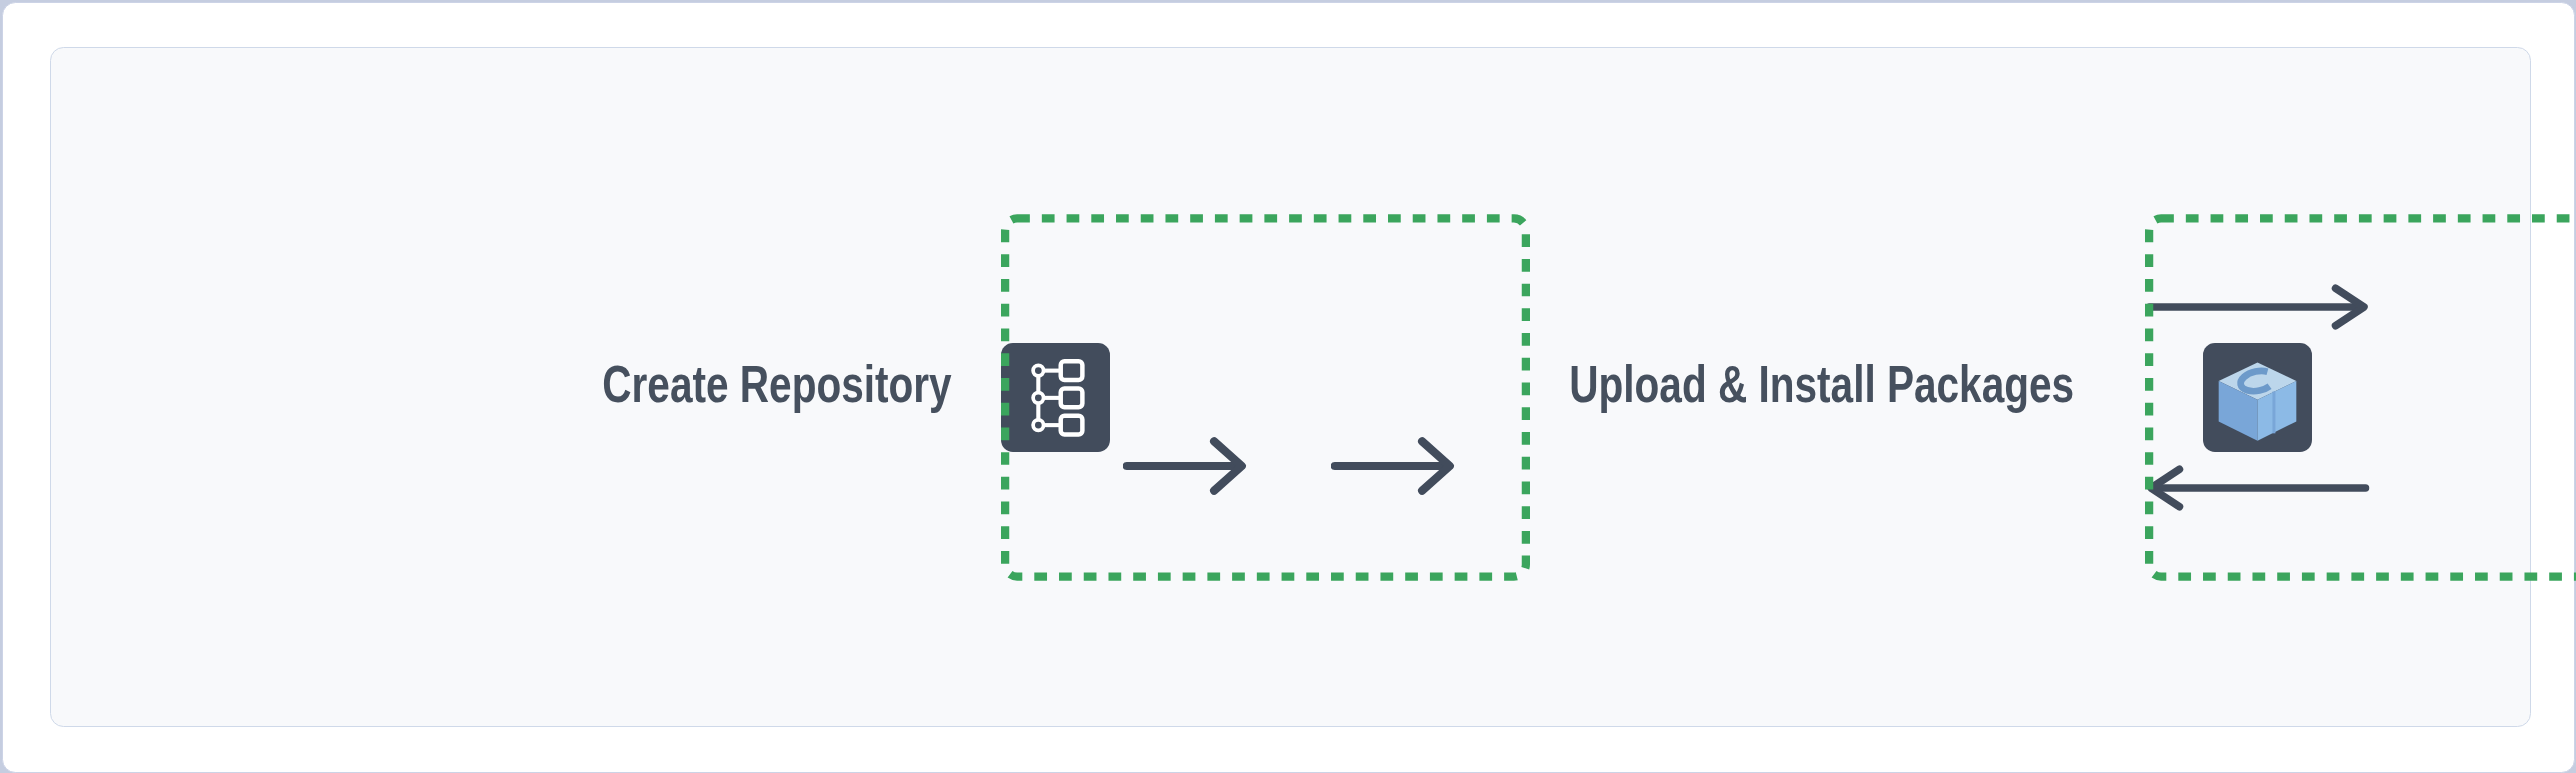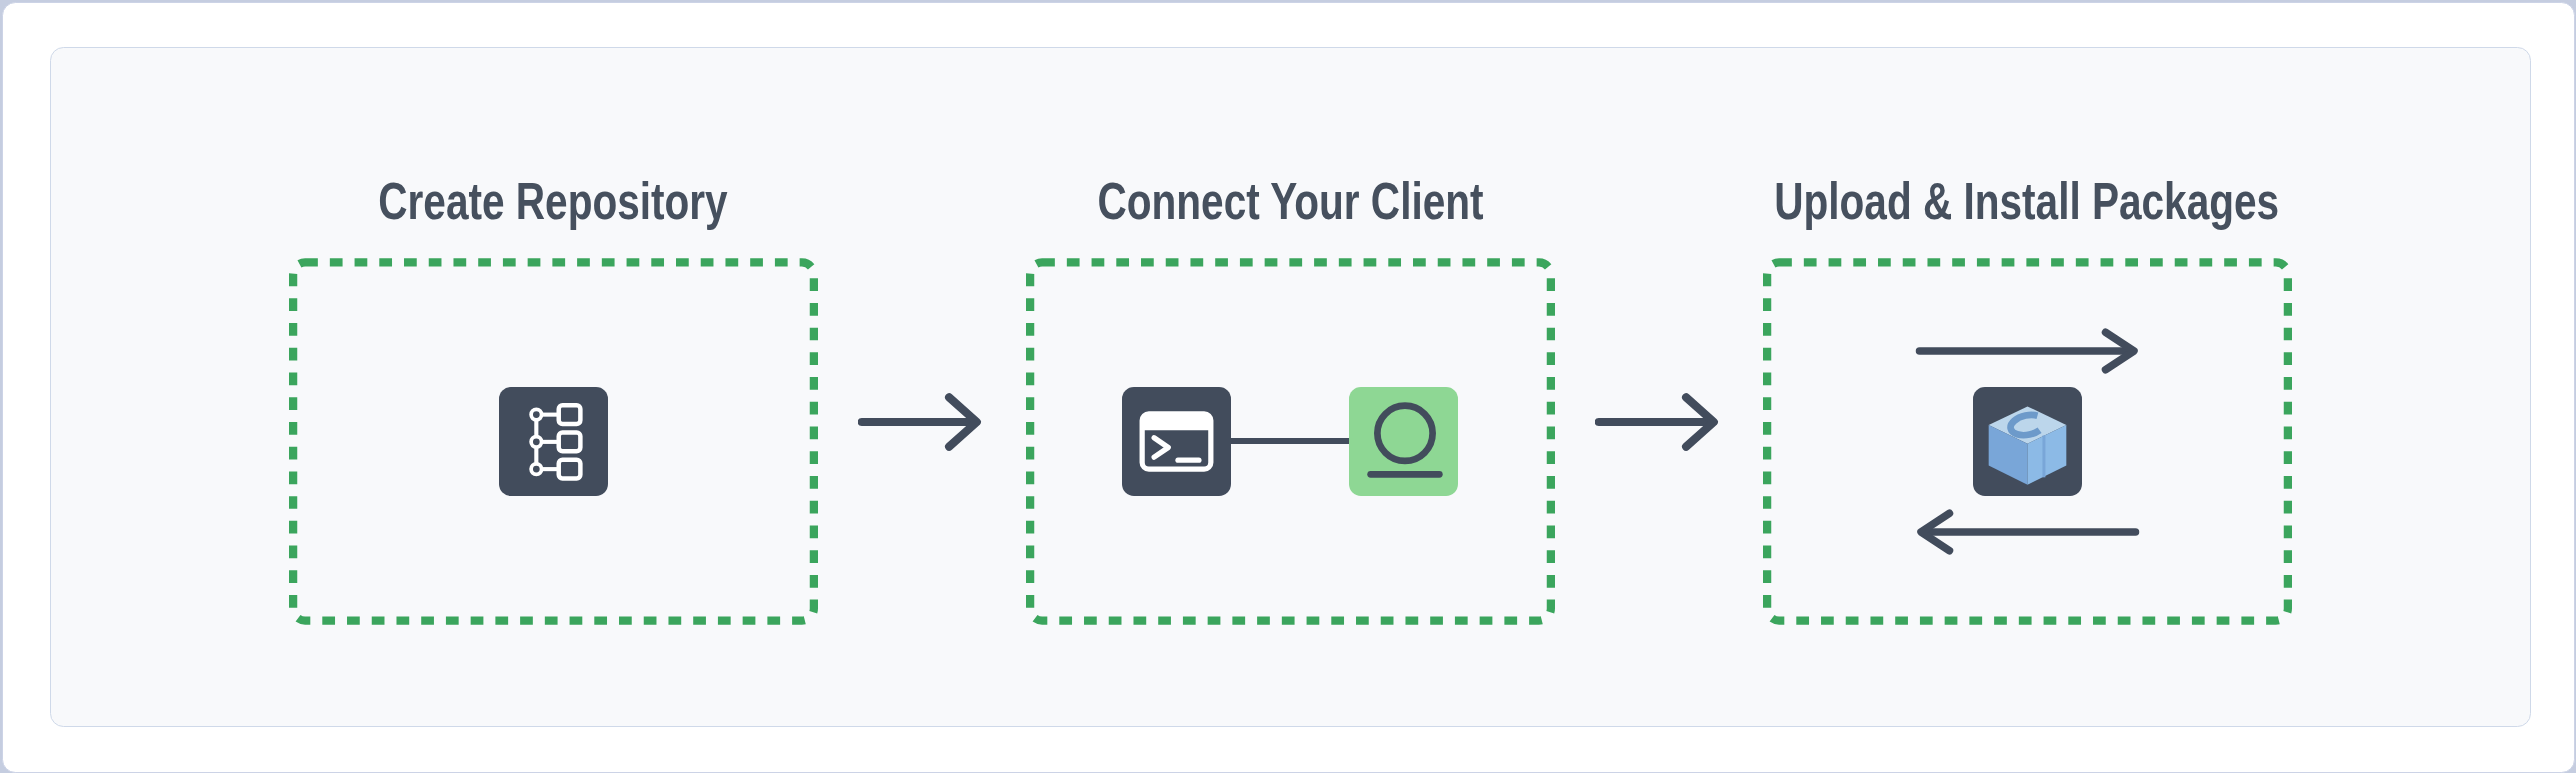"Create Repository" .step-col { flex-direction: column -> row }
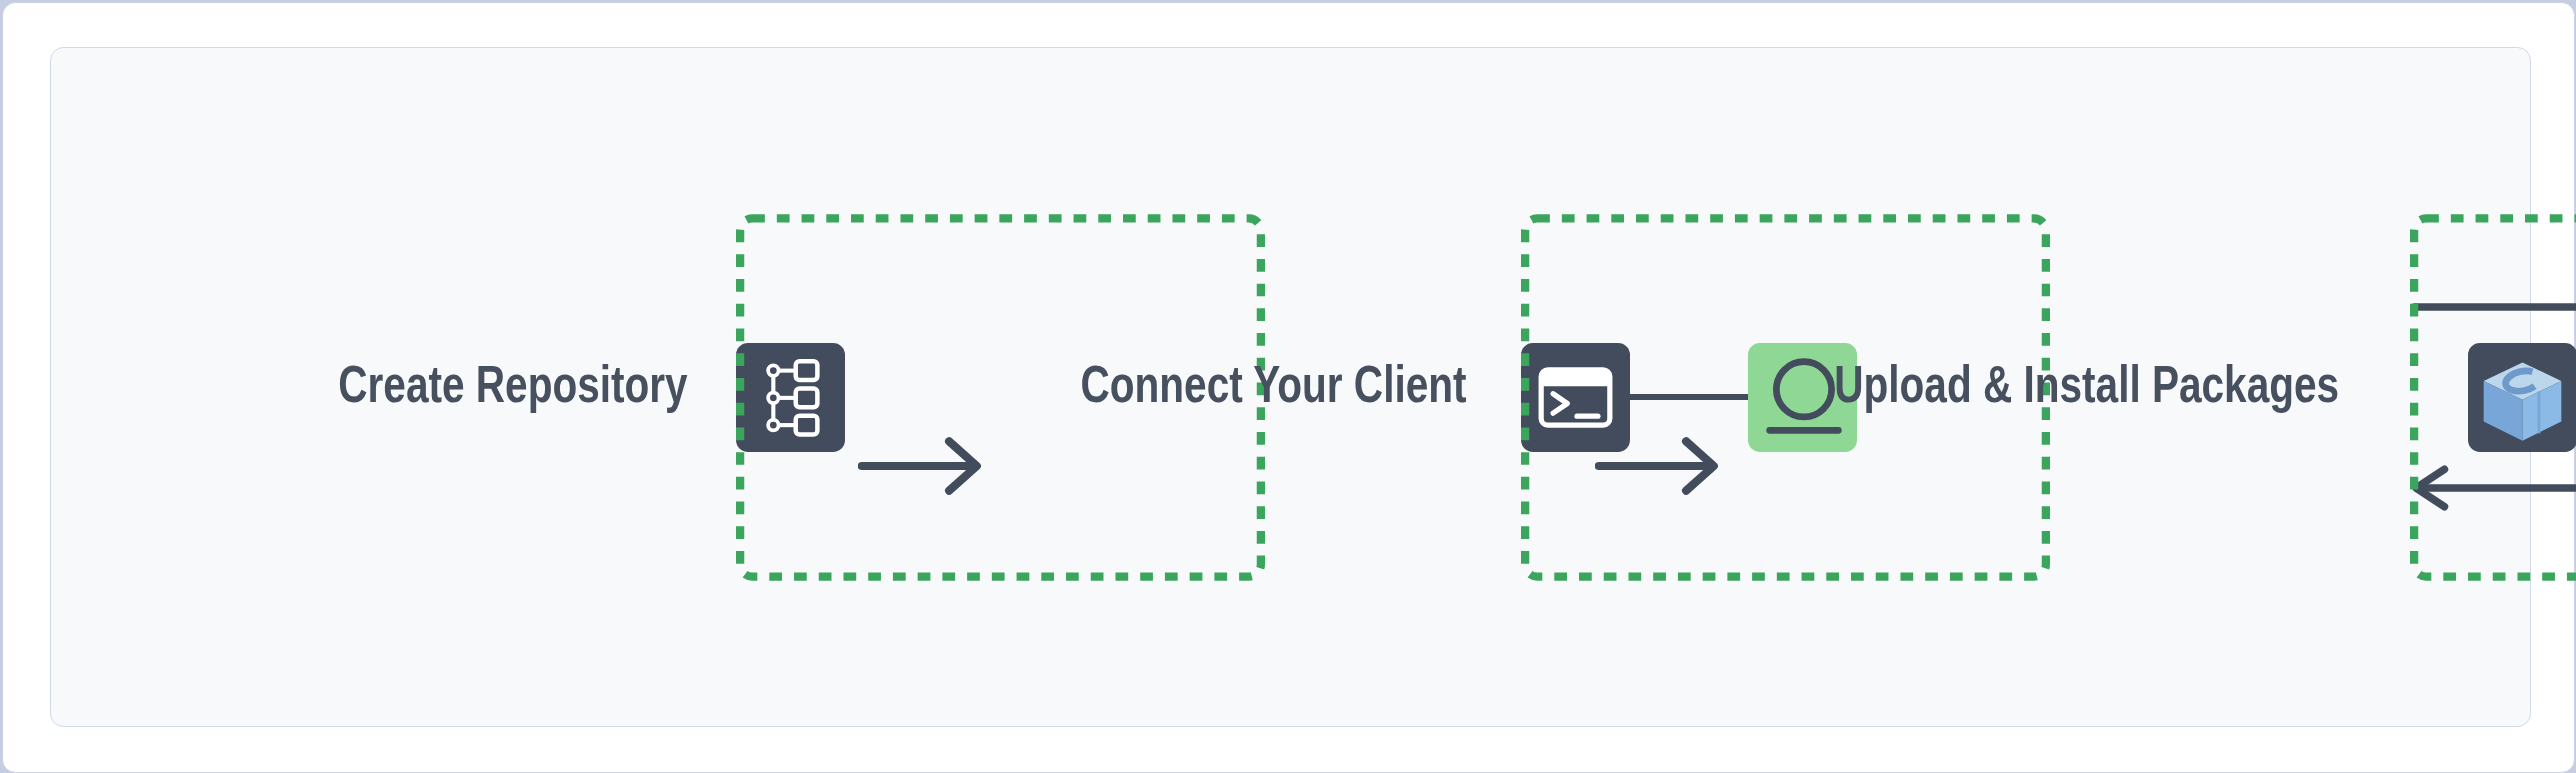"Connect Your Client" div.step-col { html: <div> <div>Connect Your Client</div> <div> <svg> <rect></rect> </svg> <div> <svg> <rect></rect> <rect></rect> <path></path> <polyline></polyline> <line></line> </svg> <div></div> <svg> <rect></rect> <circle></circle> <line></line> </svg> </div> </div> </div> -> none }
